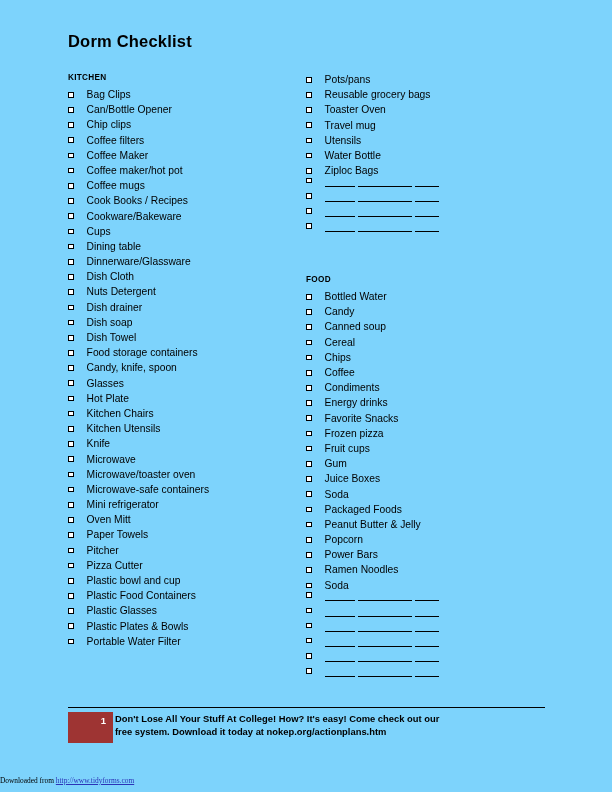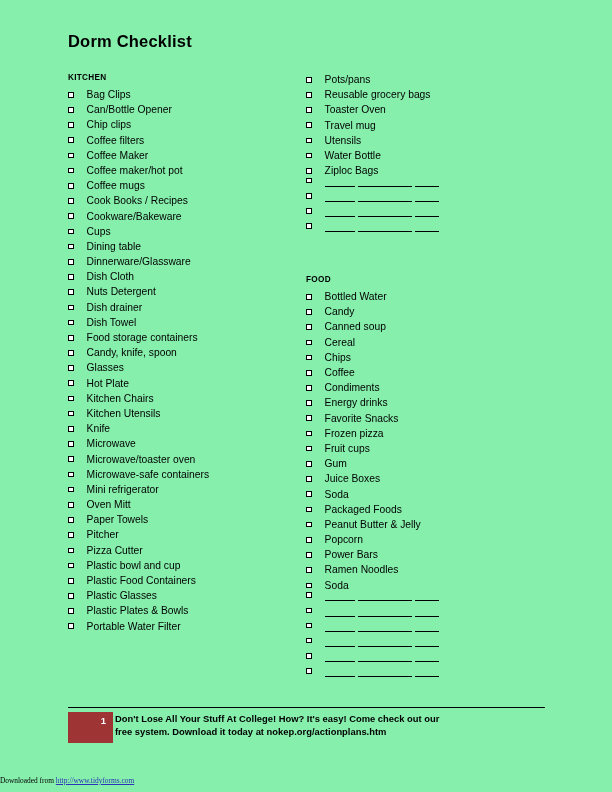"Dorm Checklist" .page { background: #86efac -> #7dd3fc }
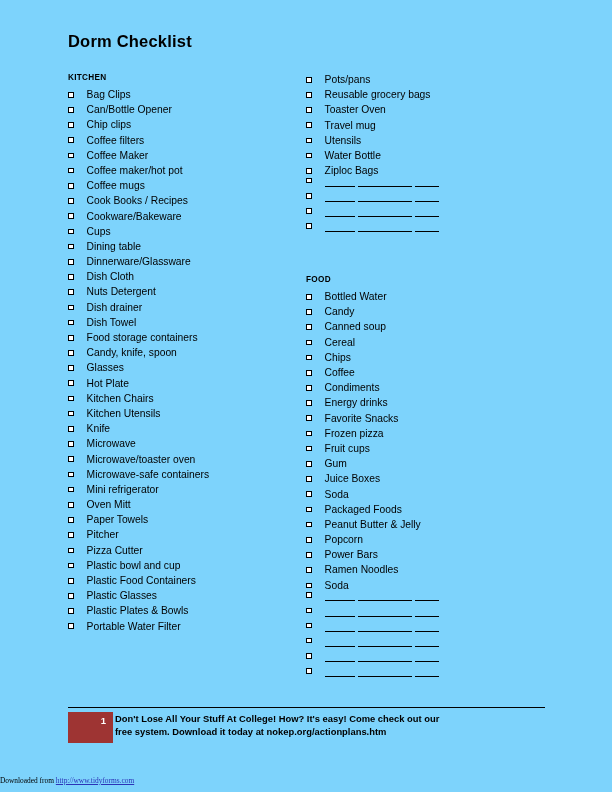"Dish soap" li { html: none -> <li> <span></span> <span>Dish soap</span> </li> }
